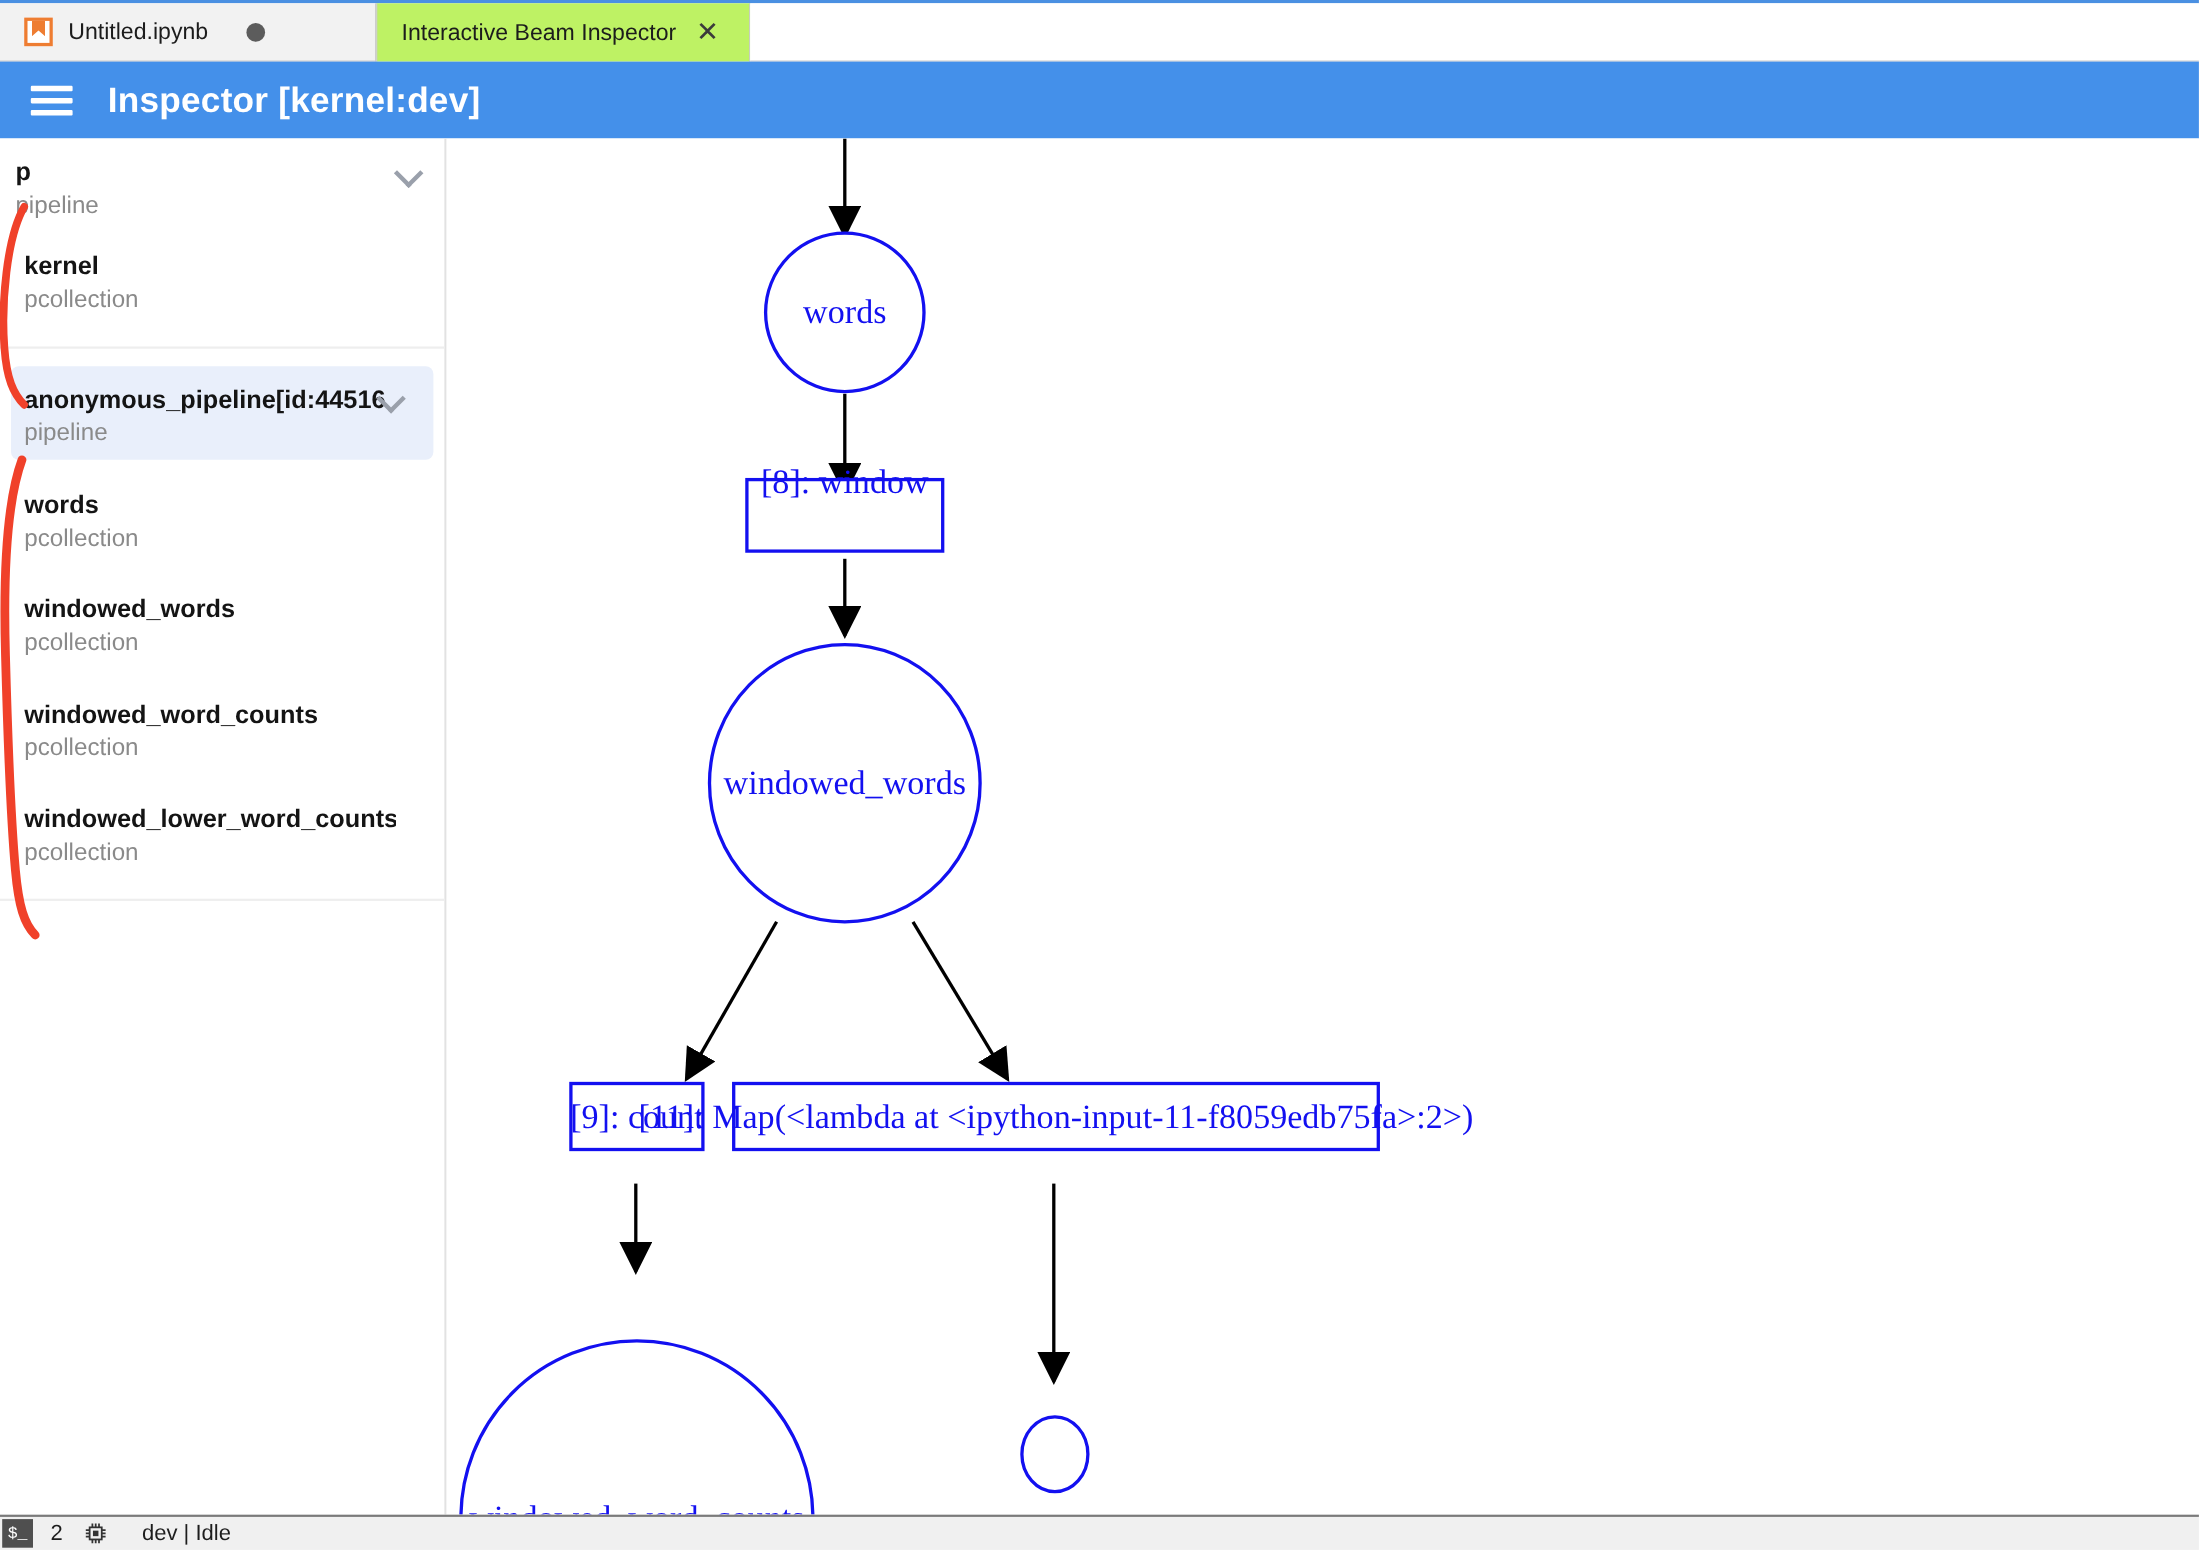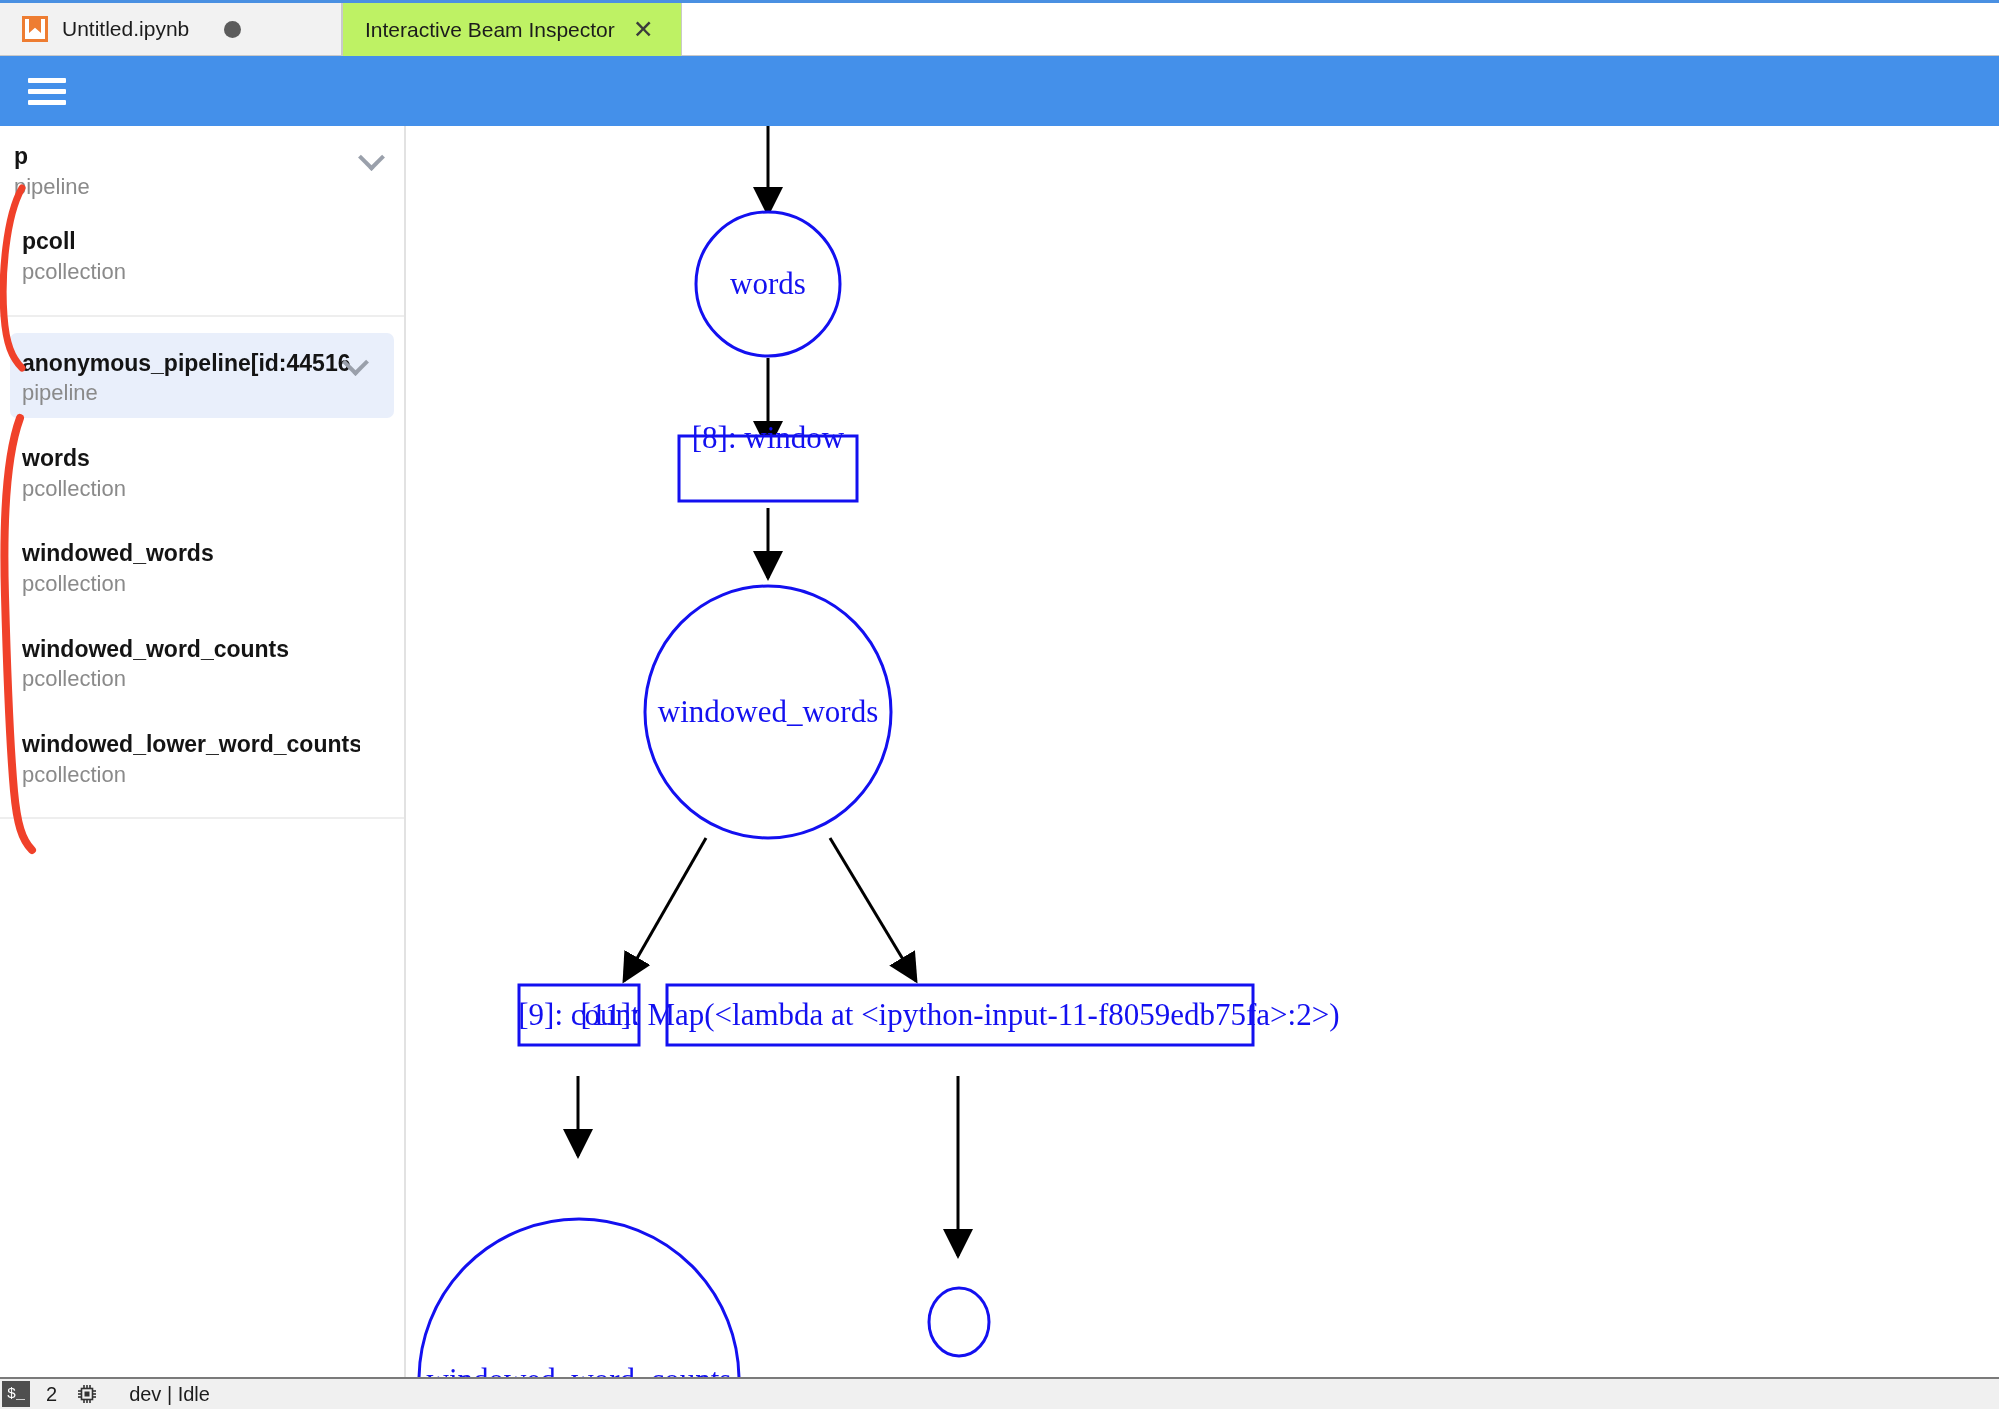"Inspector [kernel:dev]" div.apptitle { html: none -> <div>Inspector [kernel:dev]</div> }
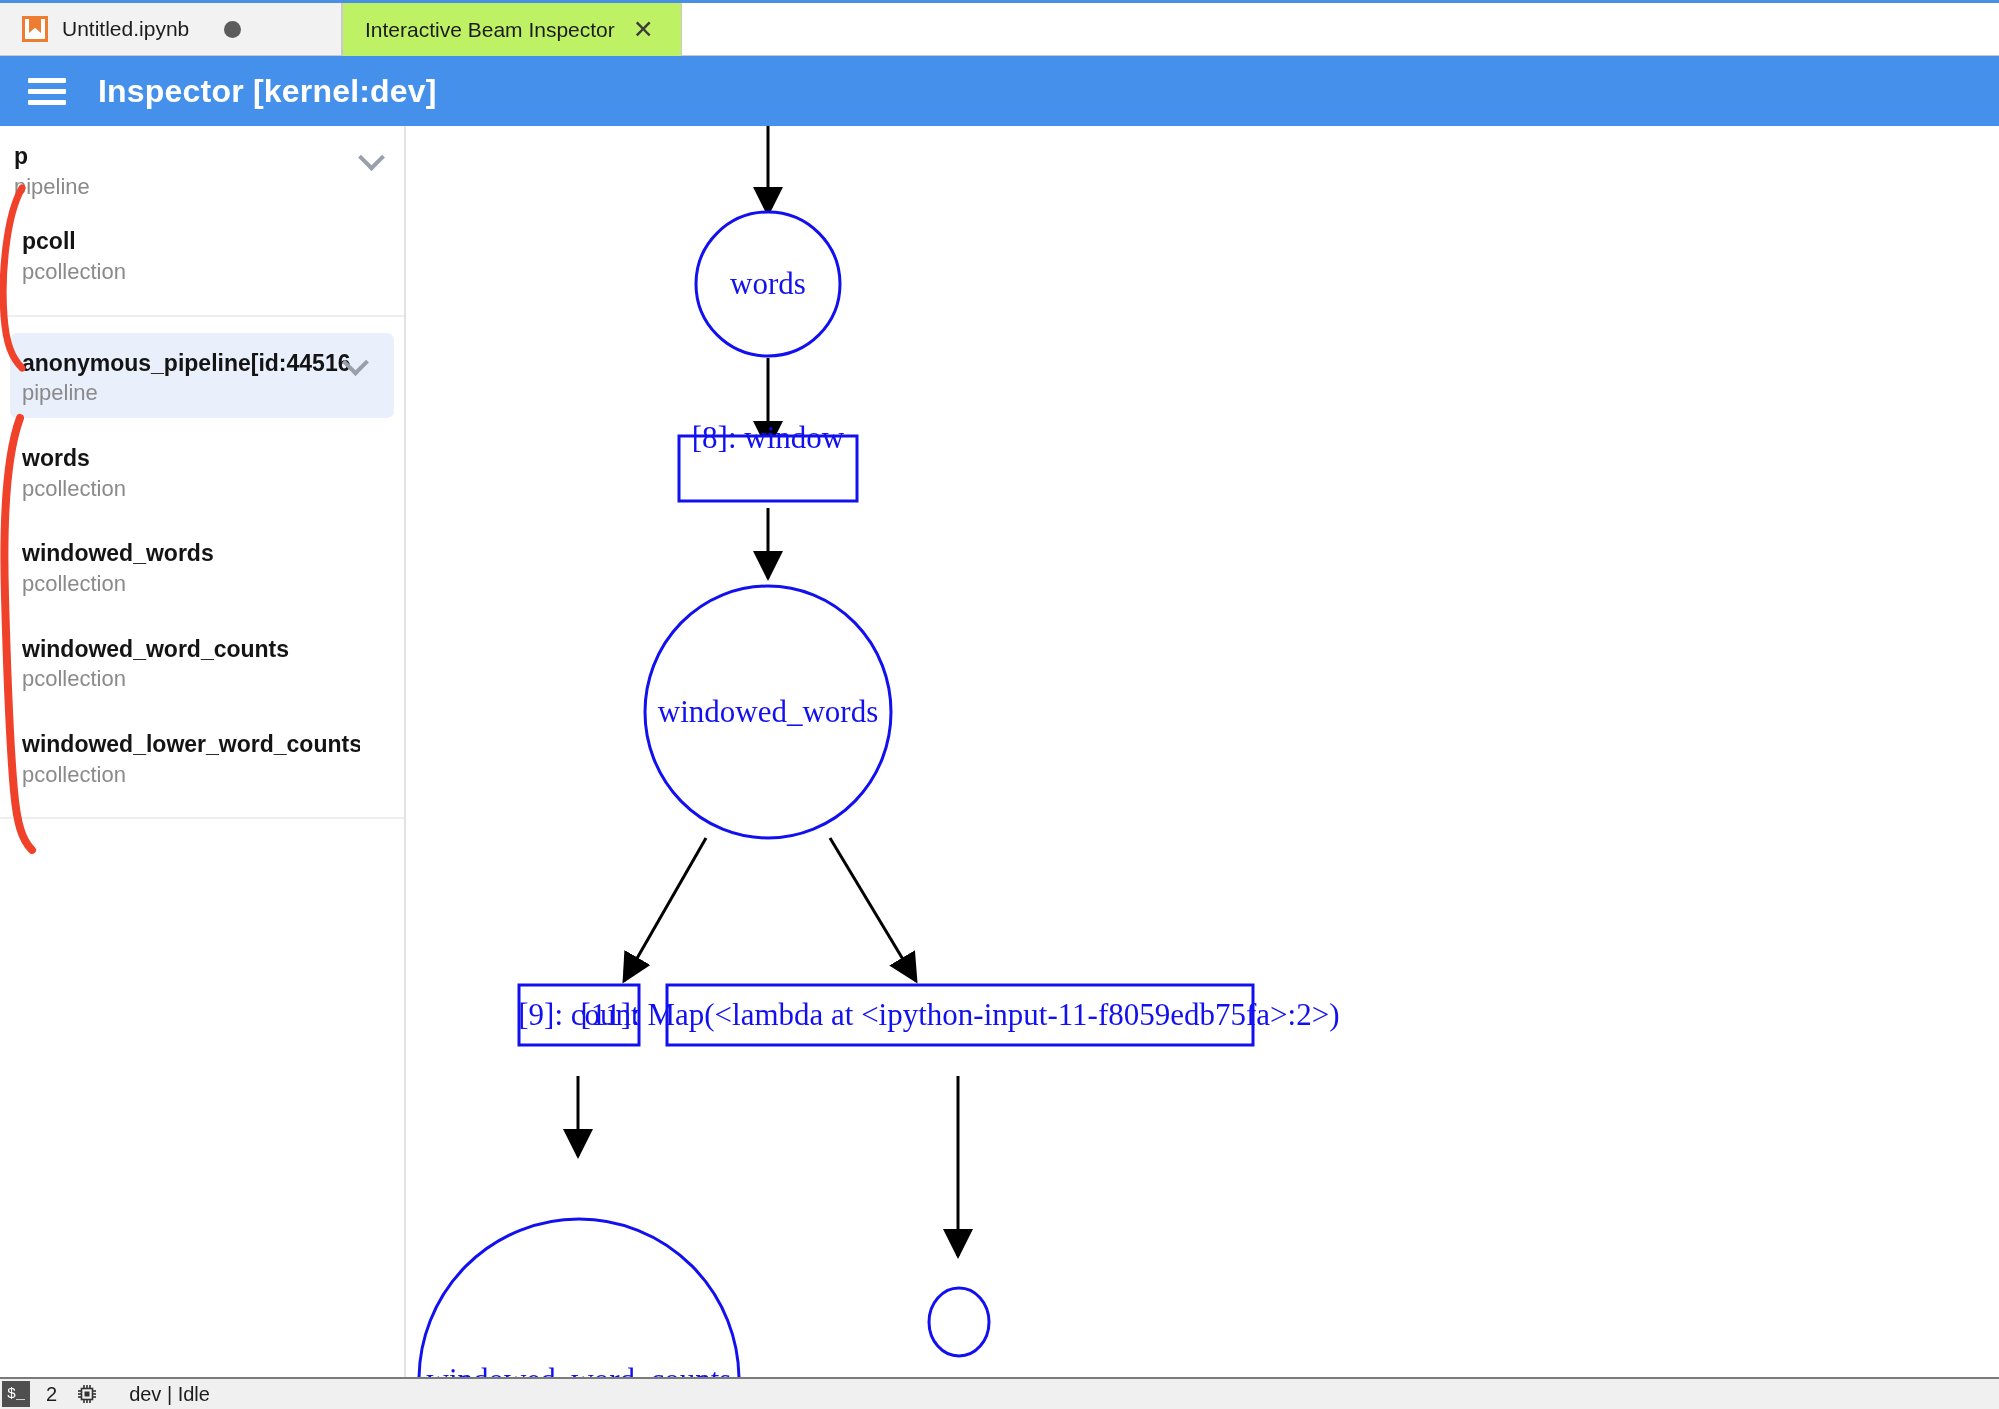"pcoll" div.entry-name { text: pcoll -> kernel }
